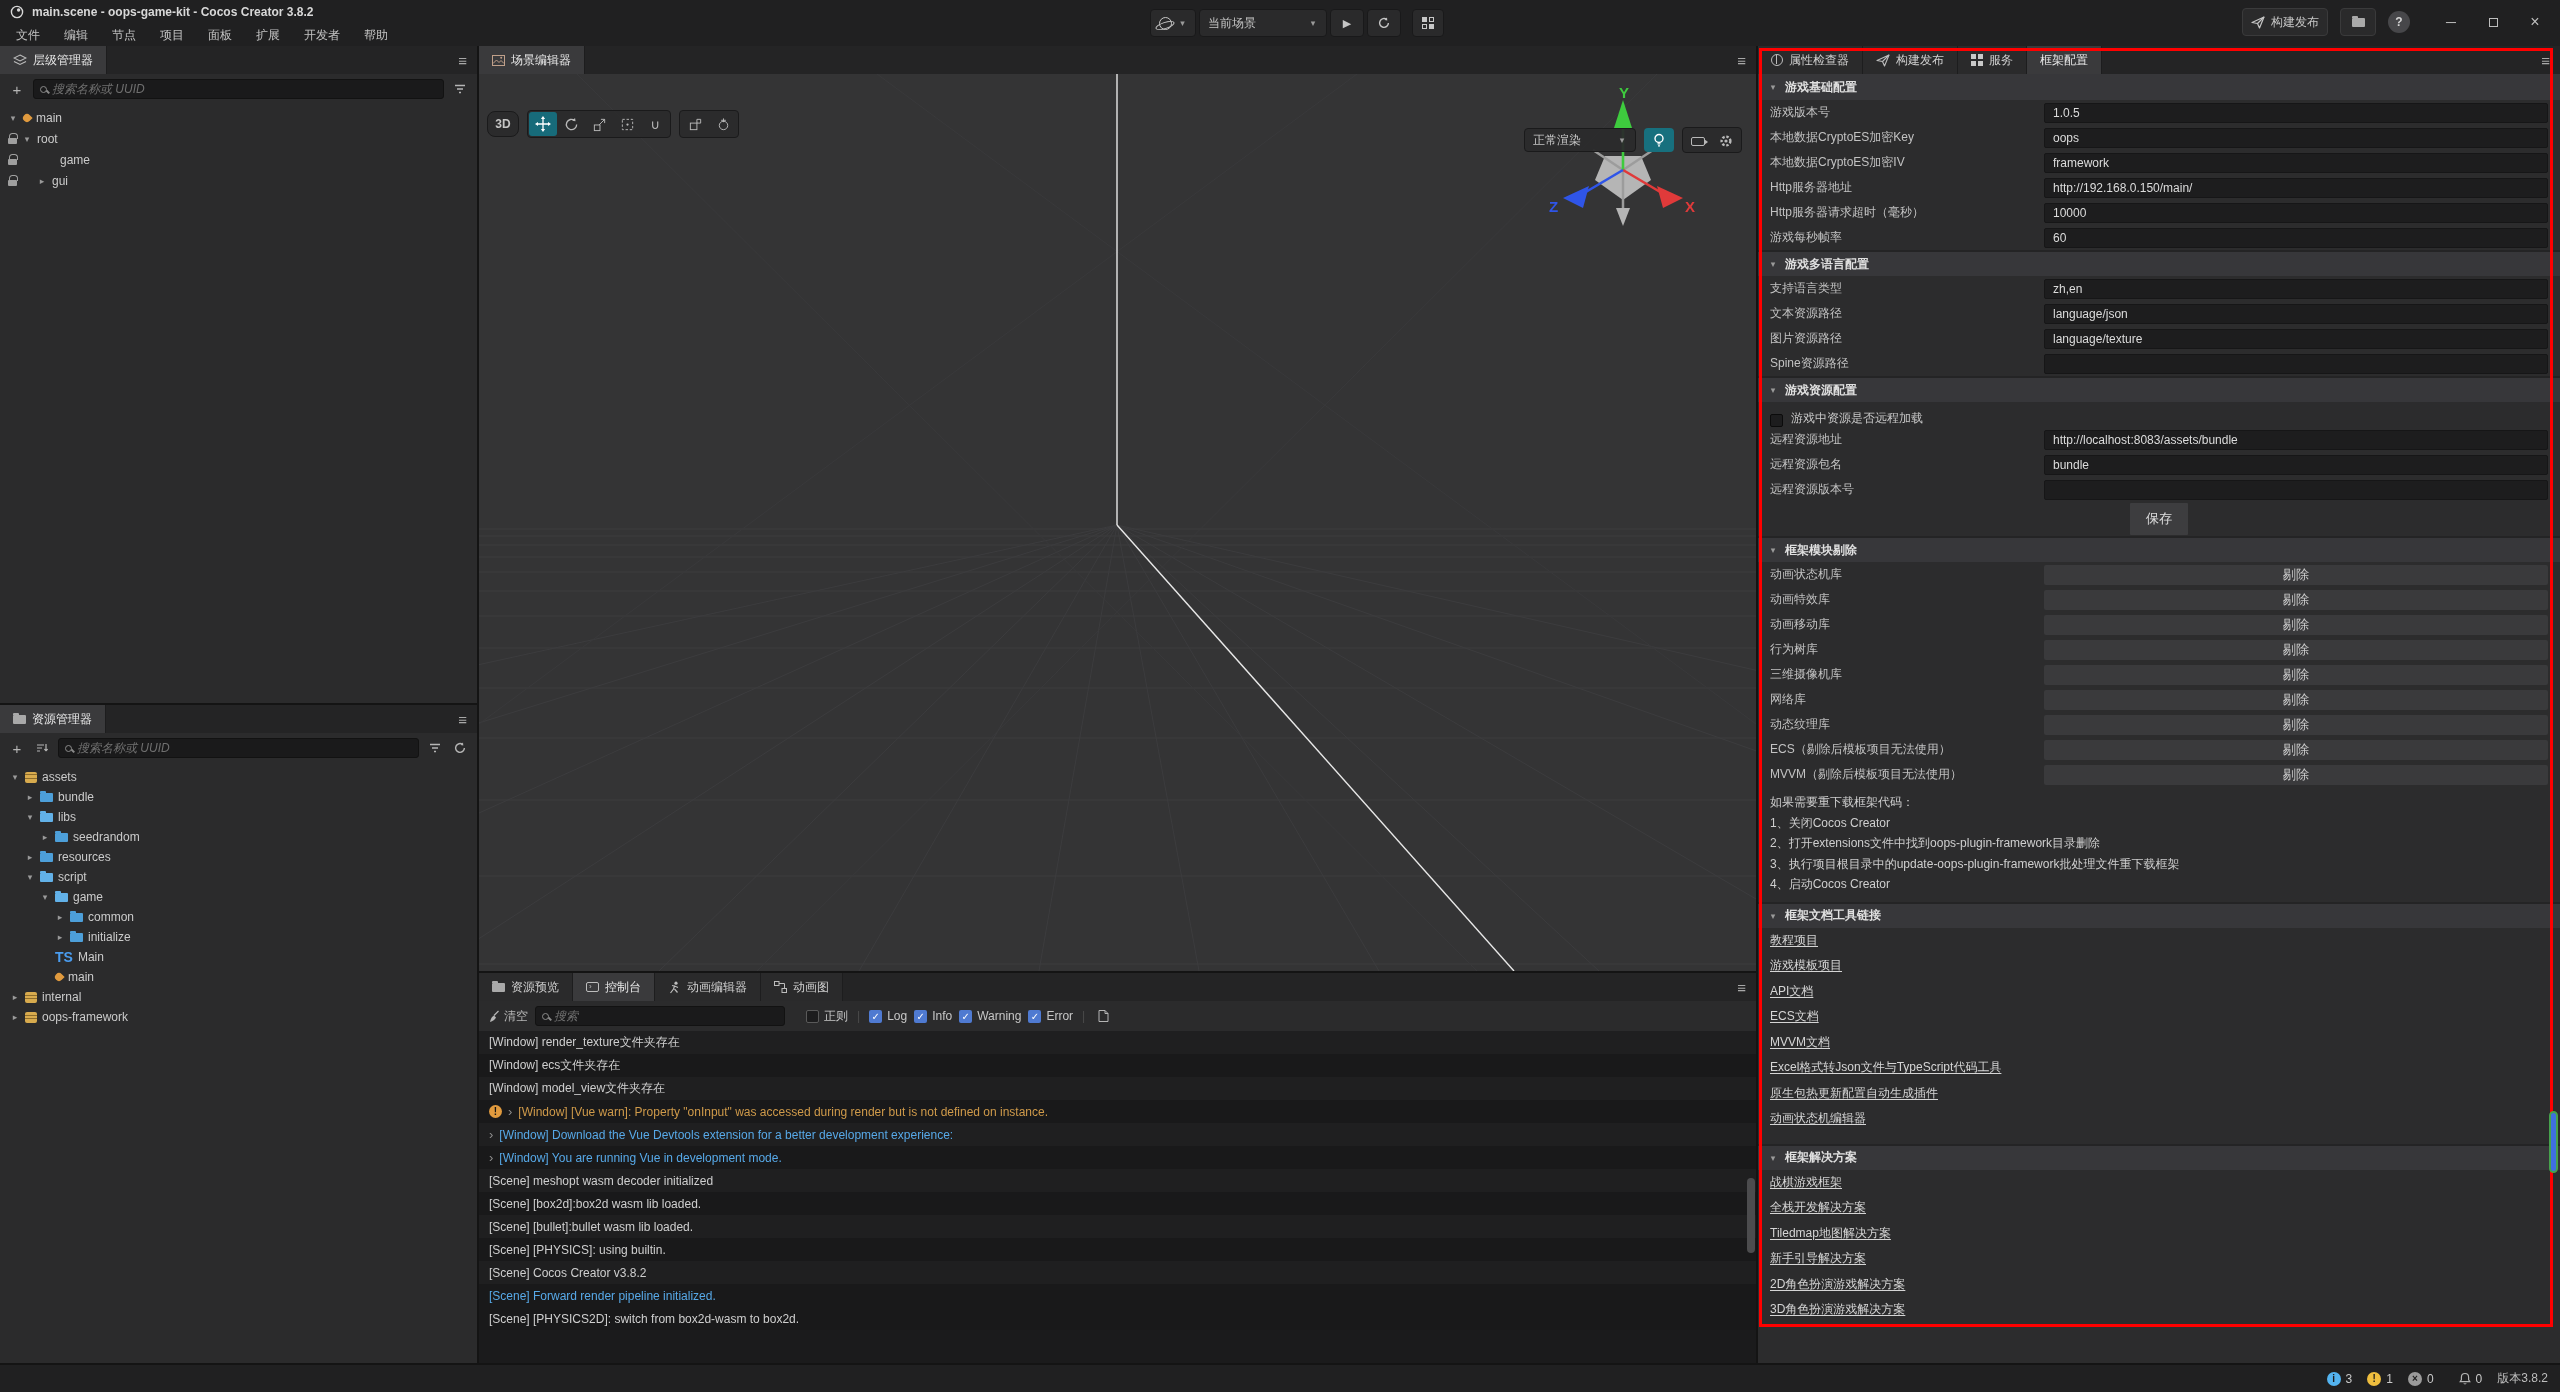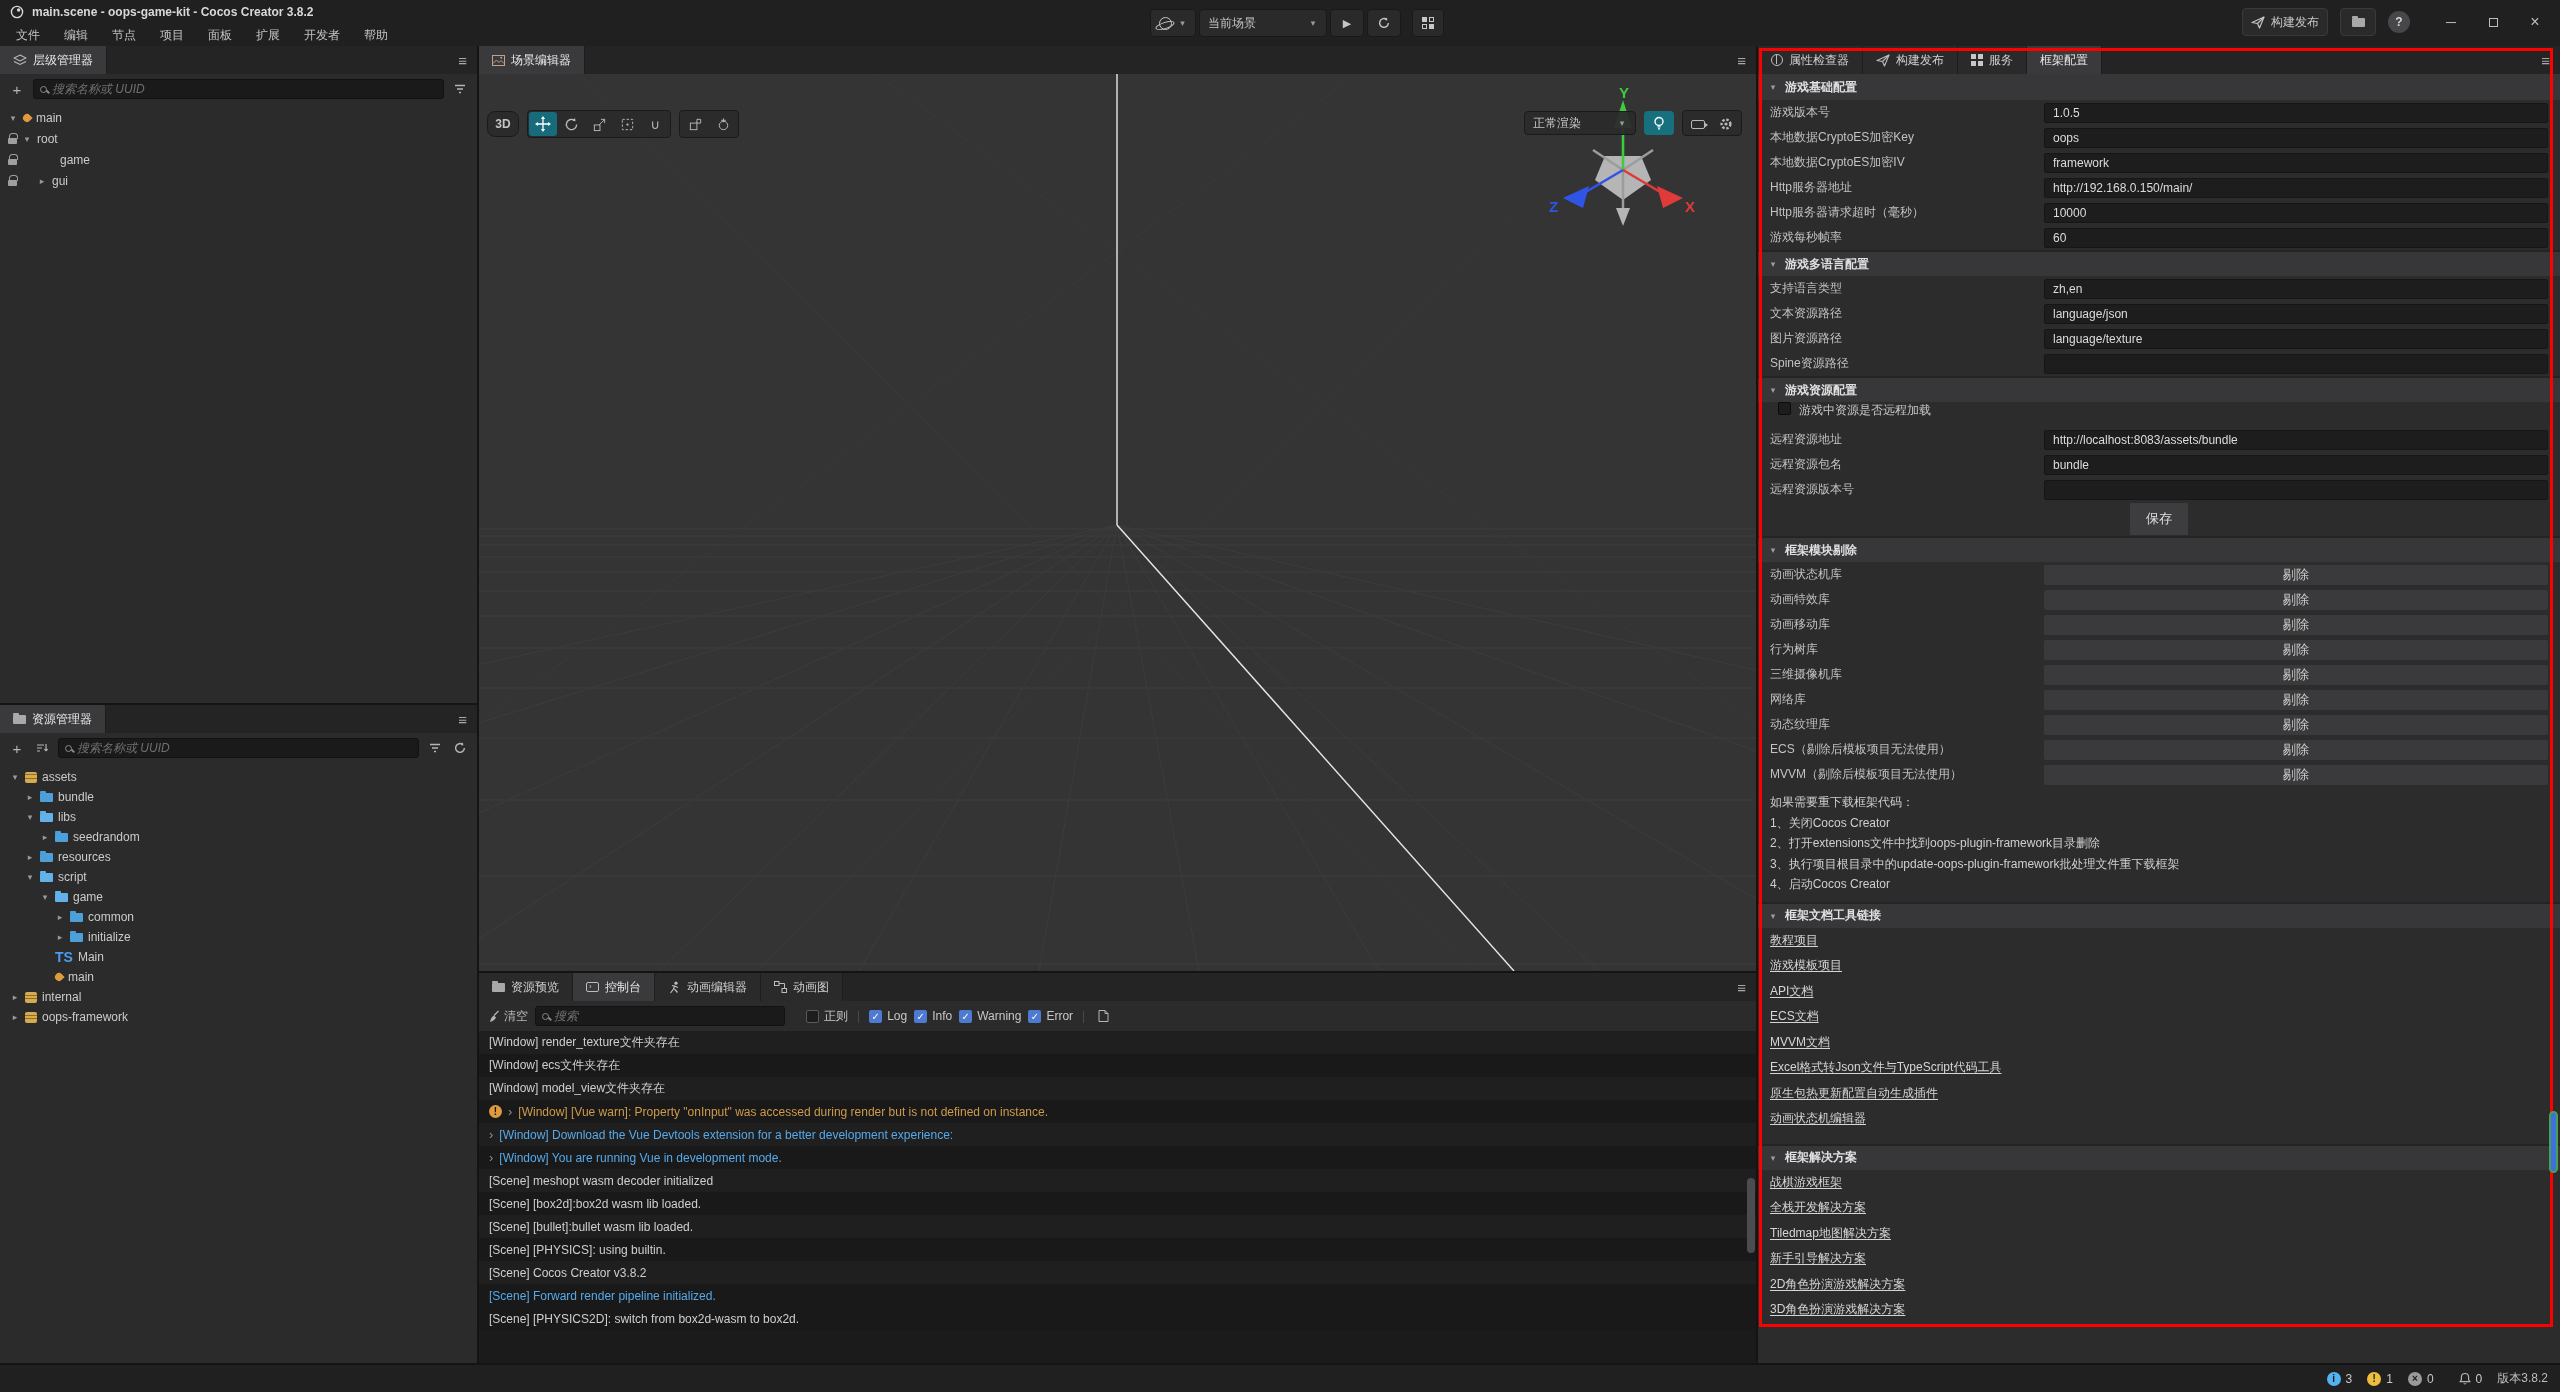"正常渲染" .scene-right { top: 36px -> 53px }
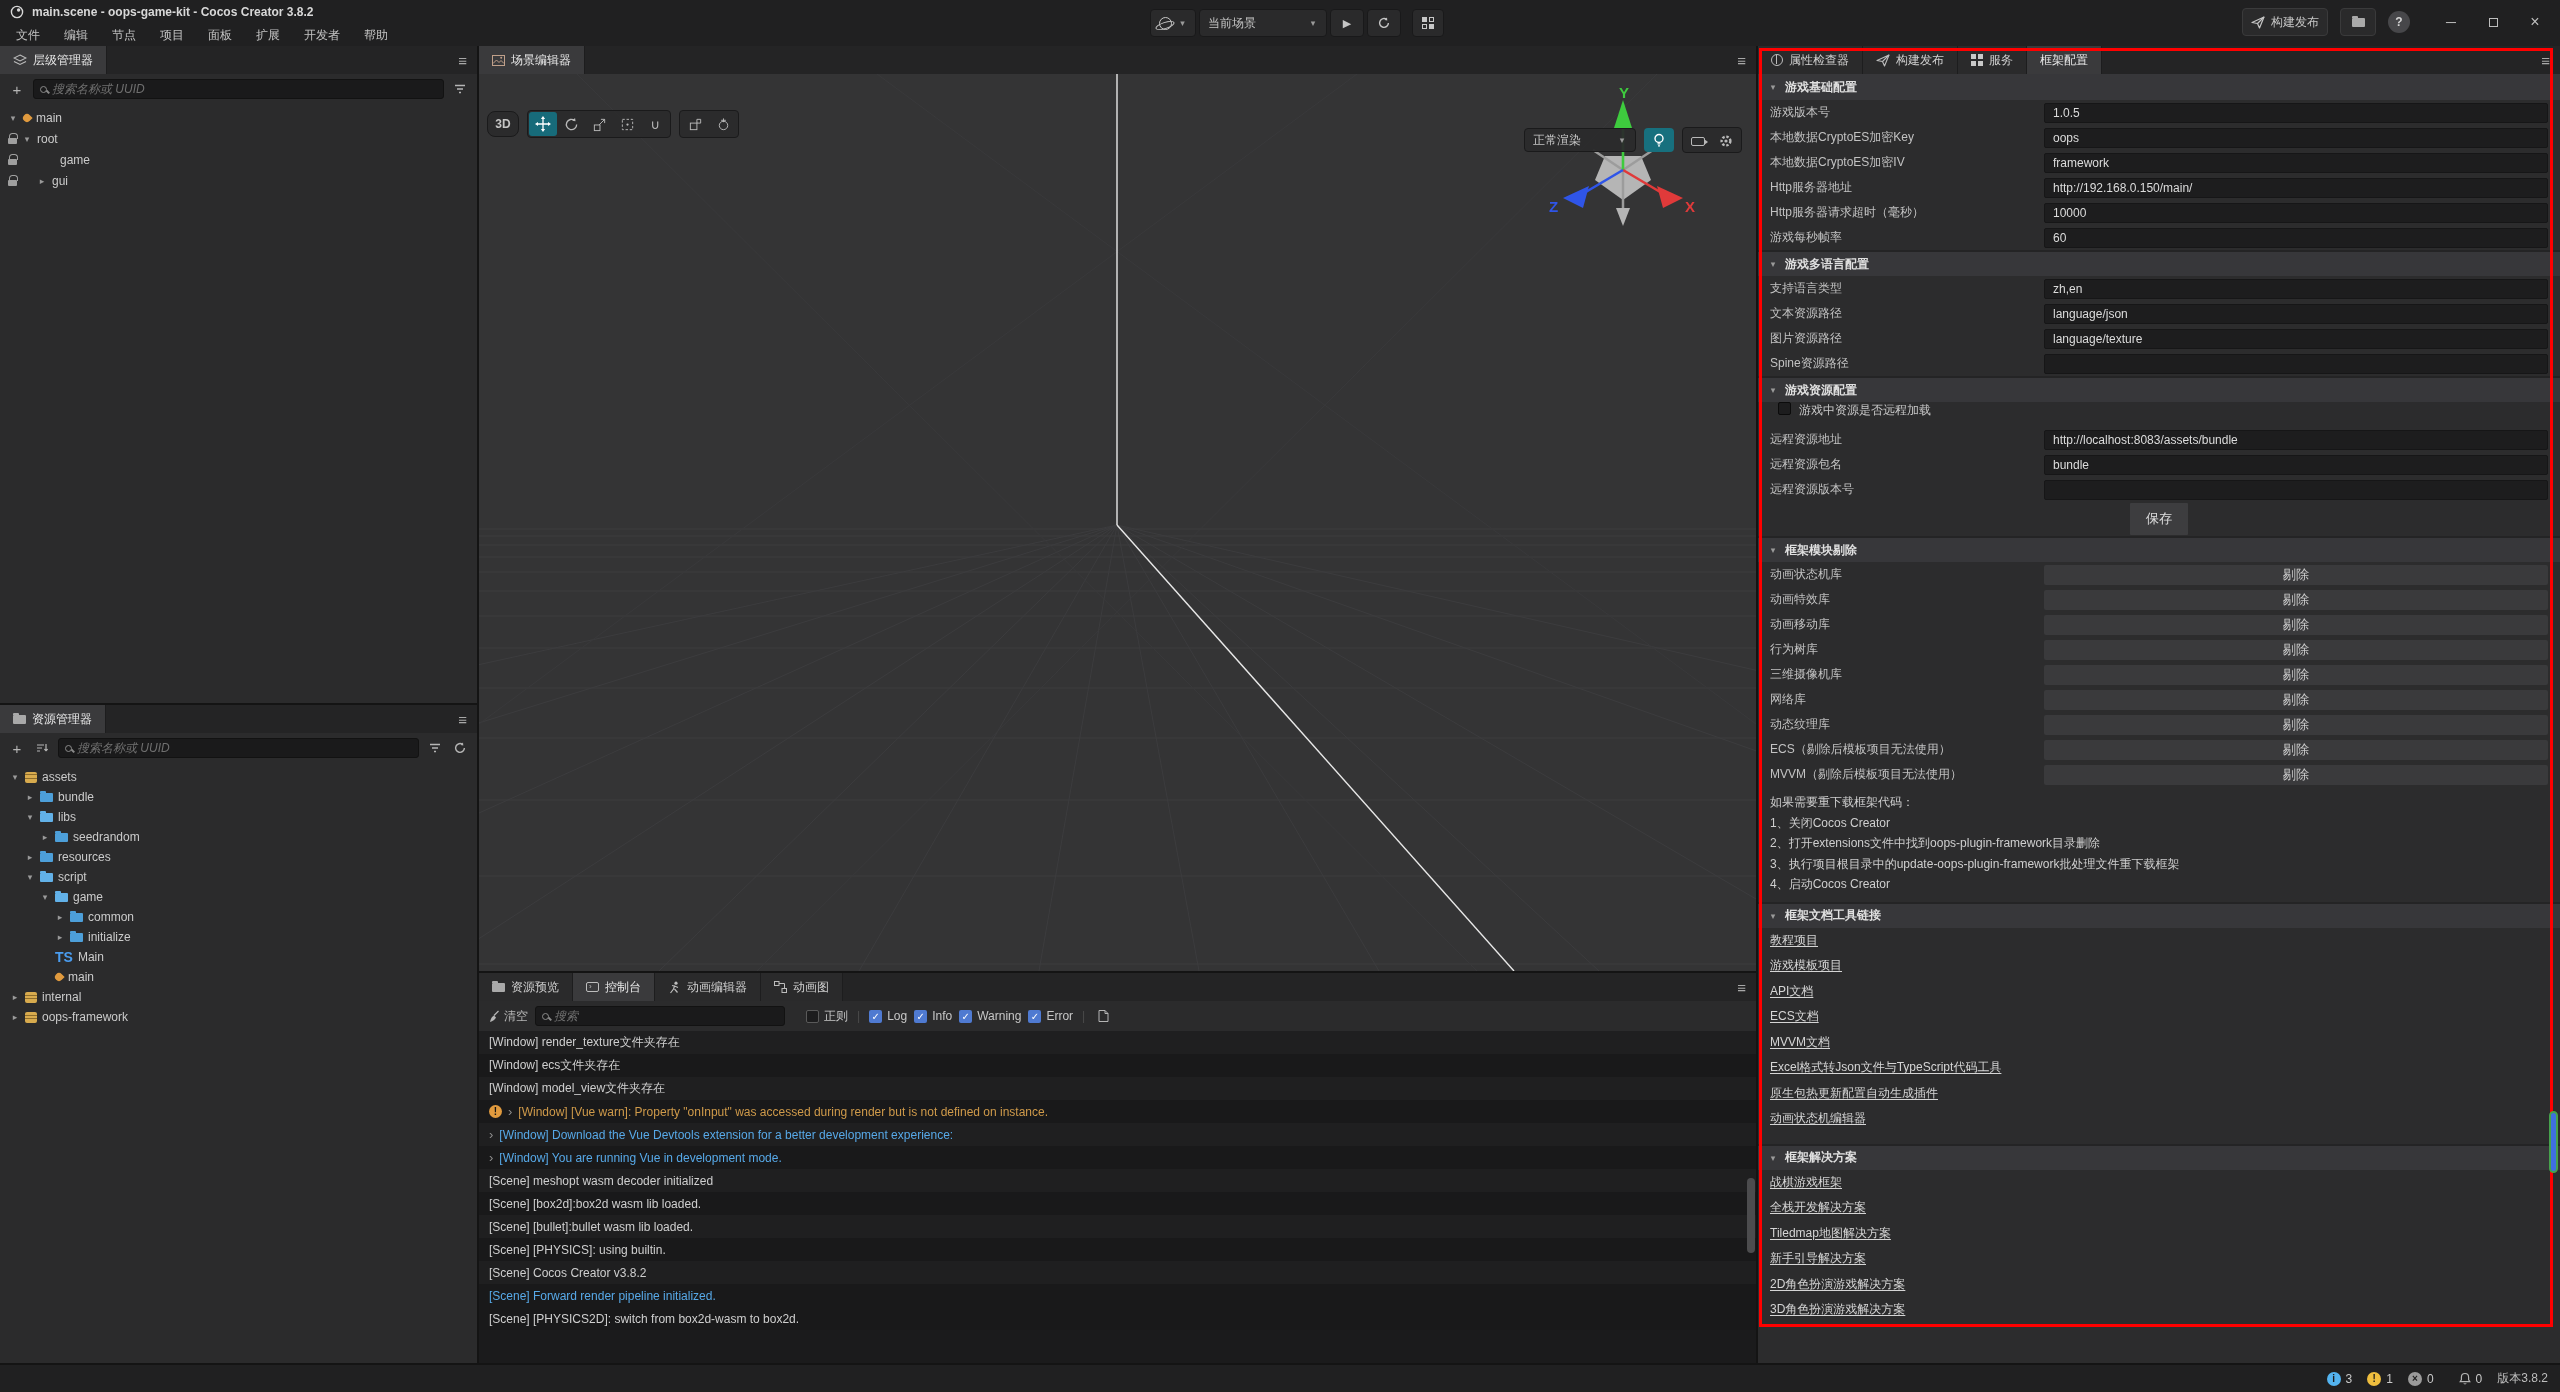"游戏中资源是否远程加载" .cbrow { align-items: flex-start -> flex-end; padding-left: 20px -> 12px }
